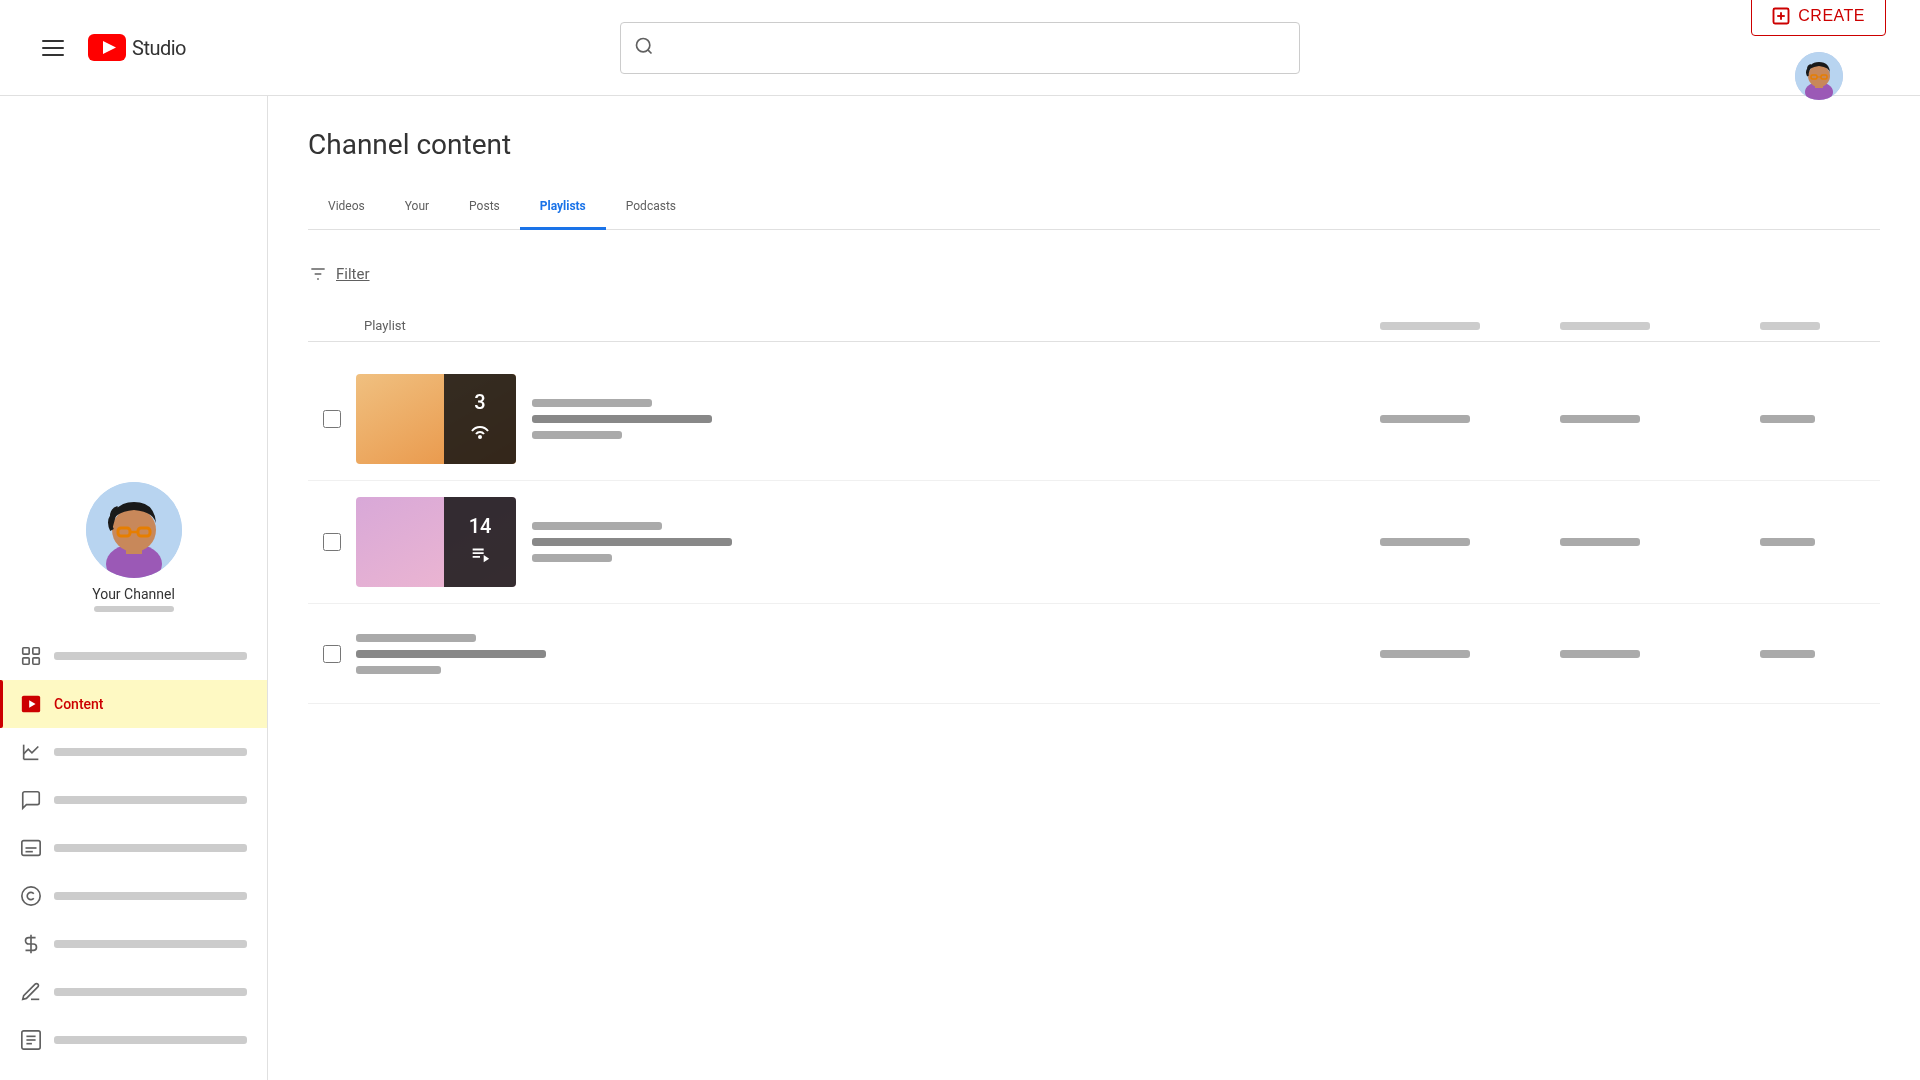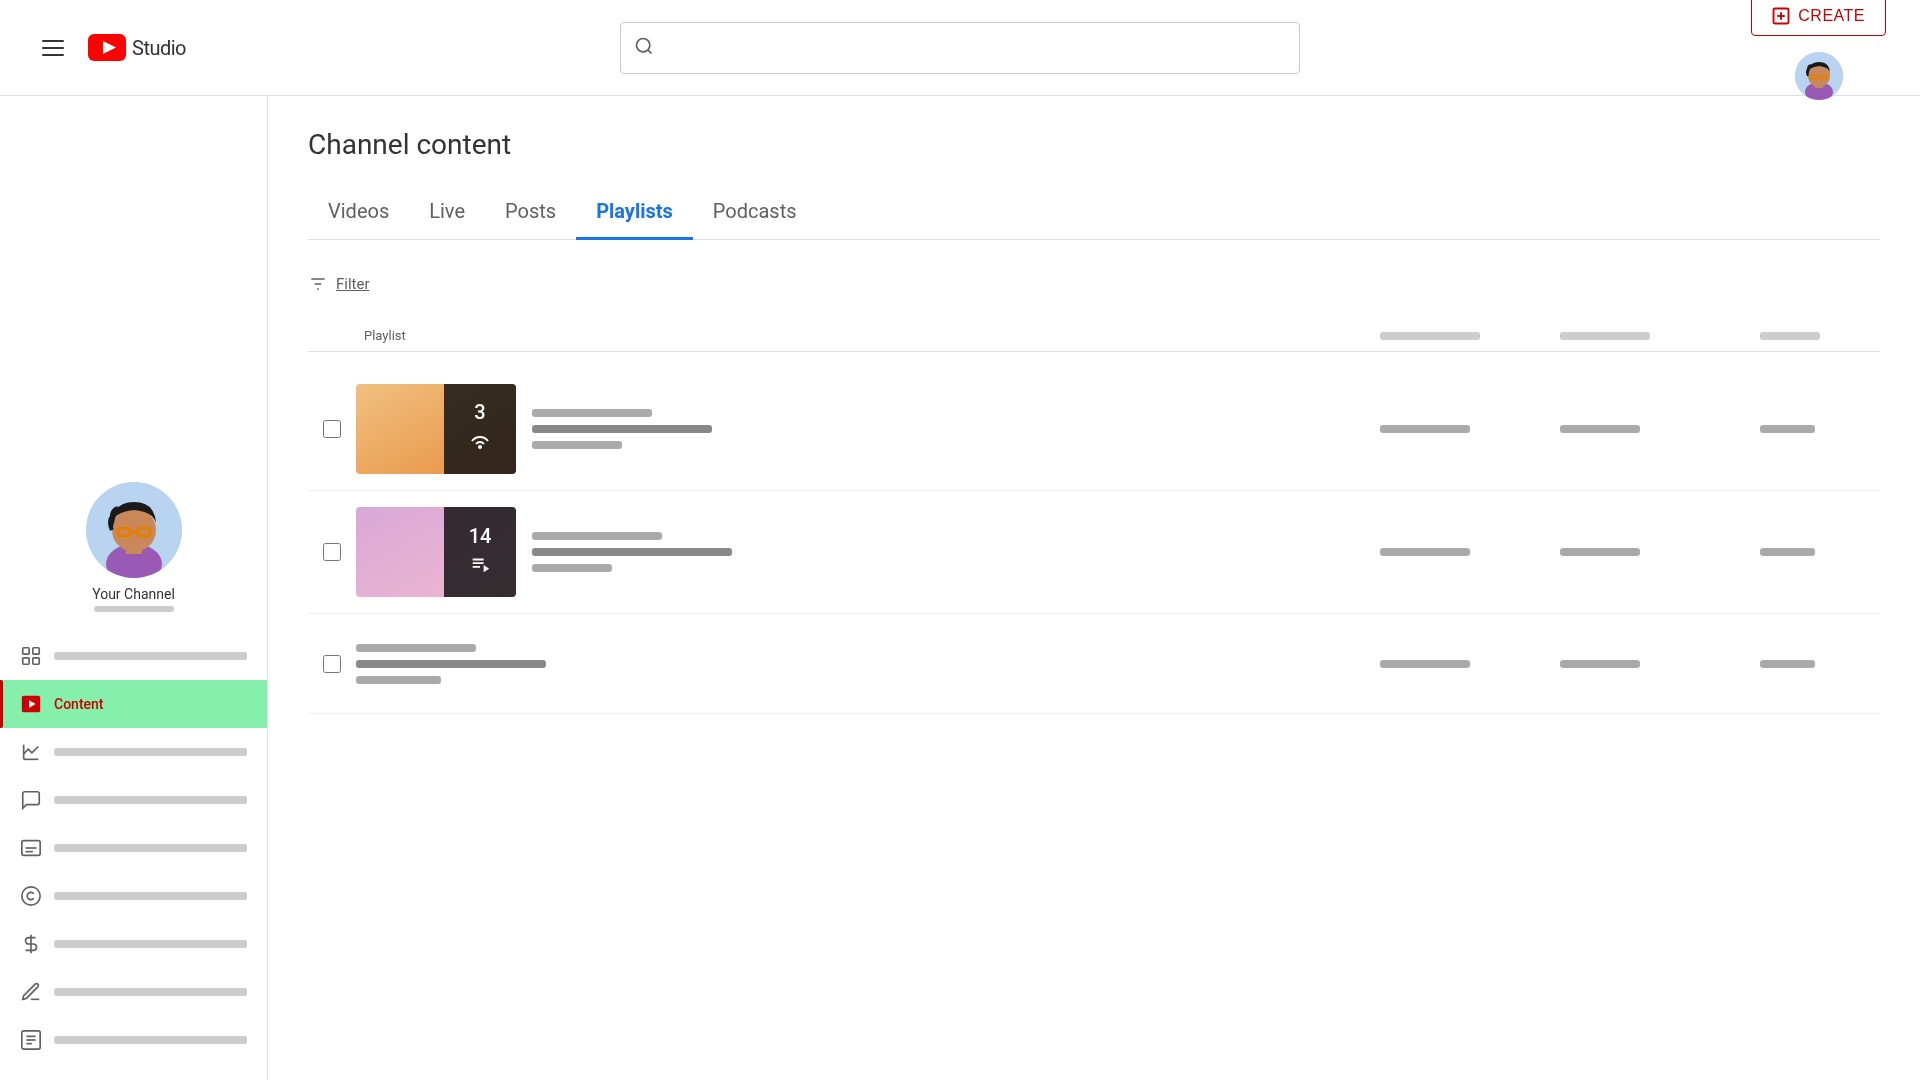"Videos" .tab { font-size: 20px -> 12px }
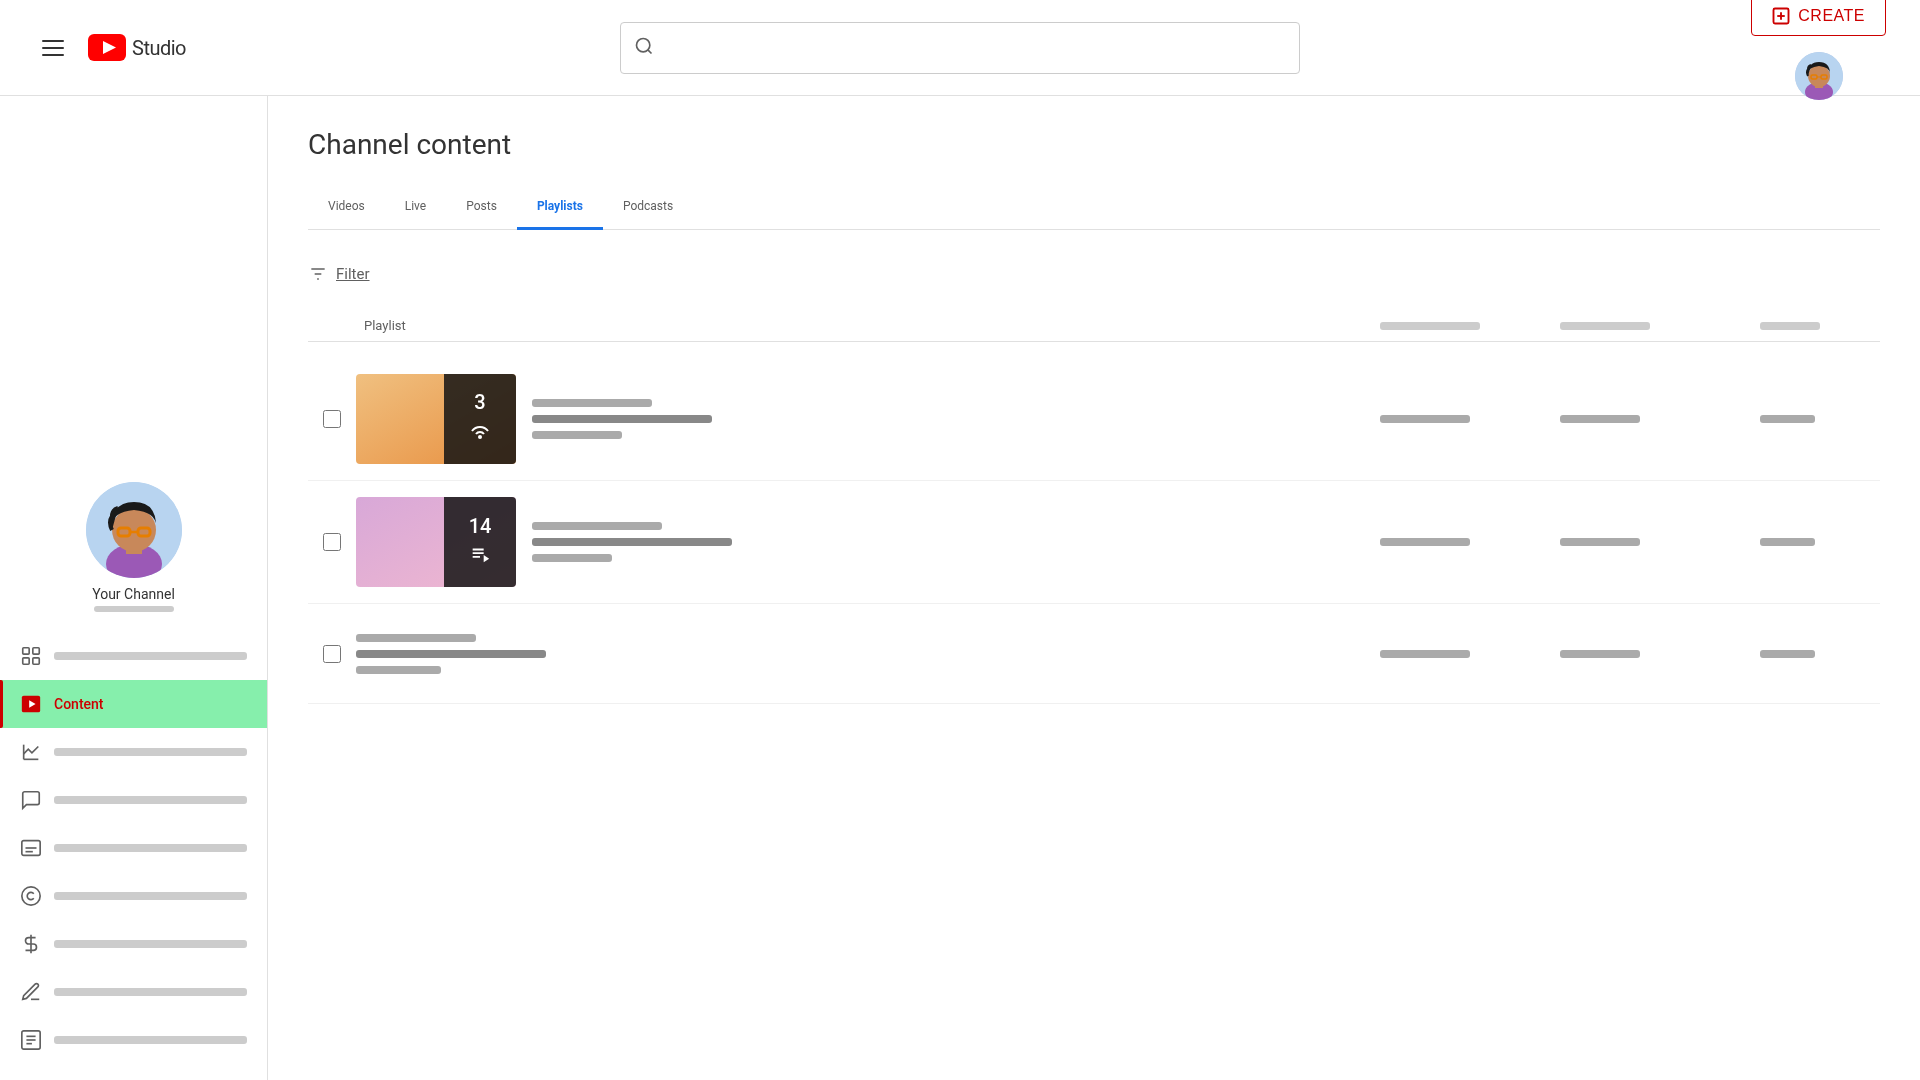"Live" div.tab { text: Live -> Your }
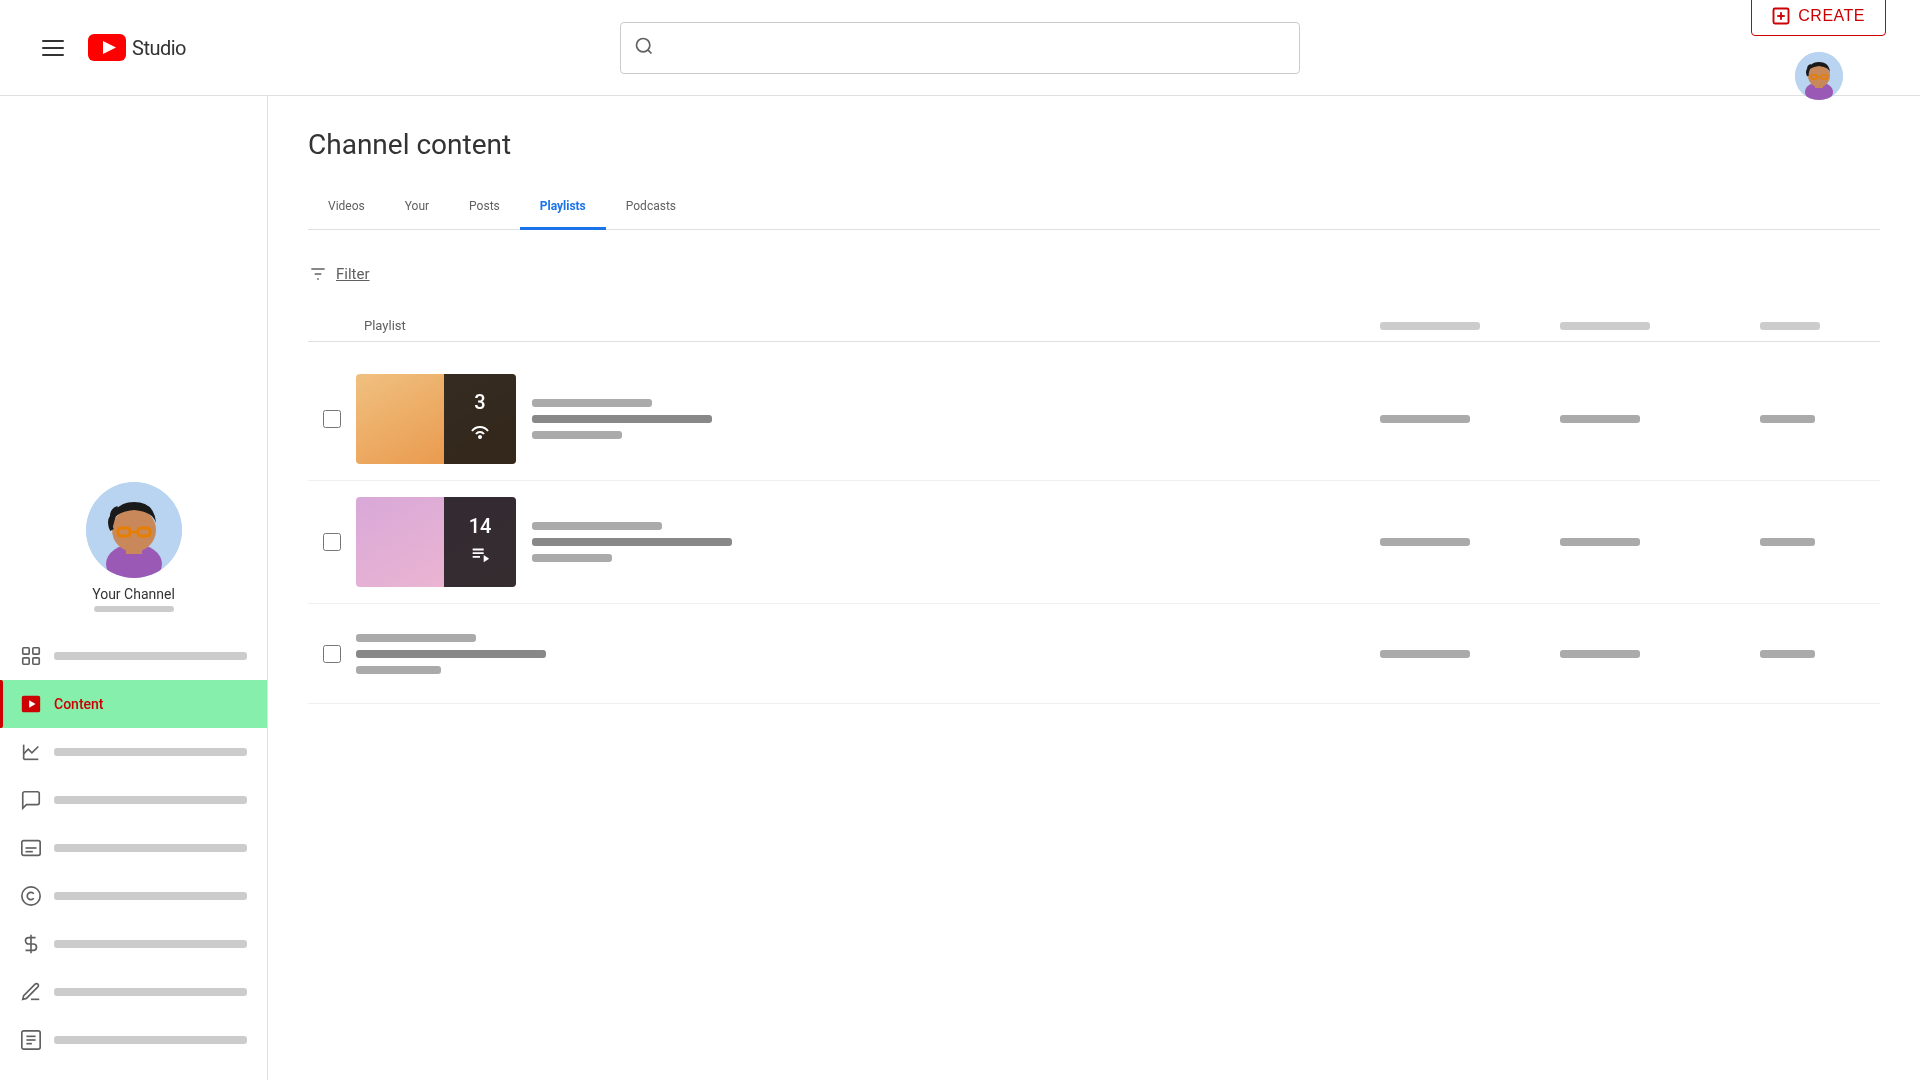"Content" .sidebar-item.active { background: #86efac -> #fef9c3 }
